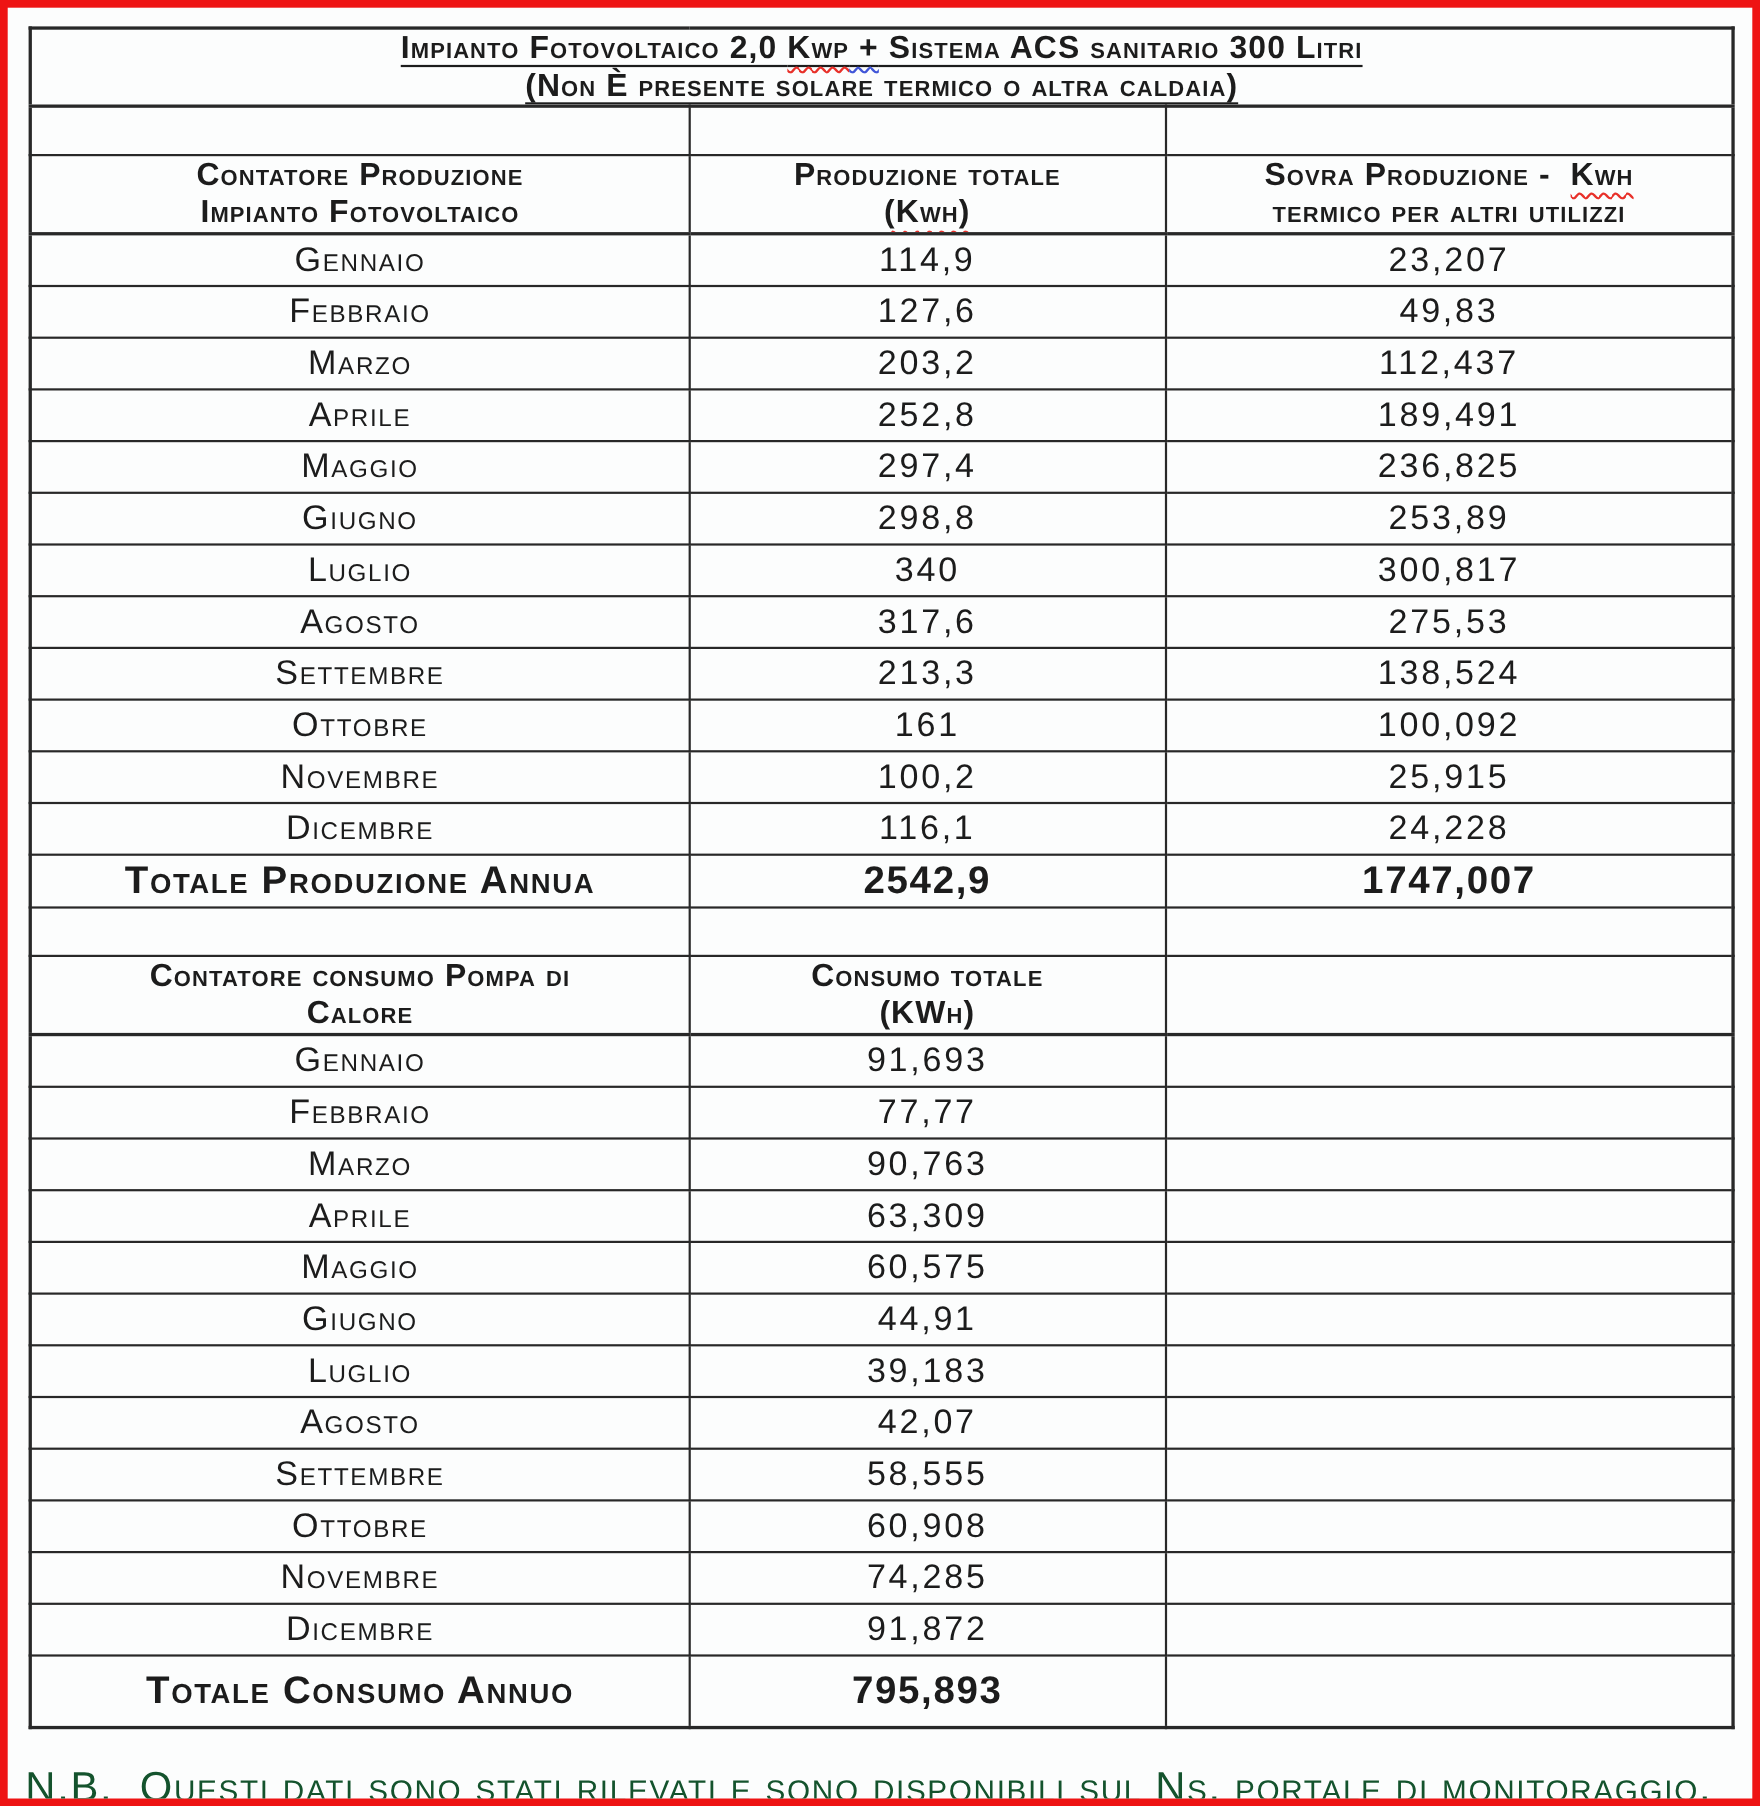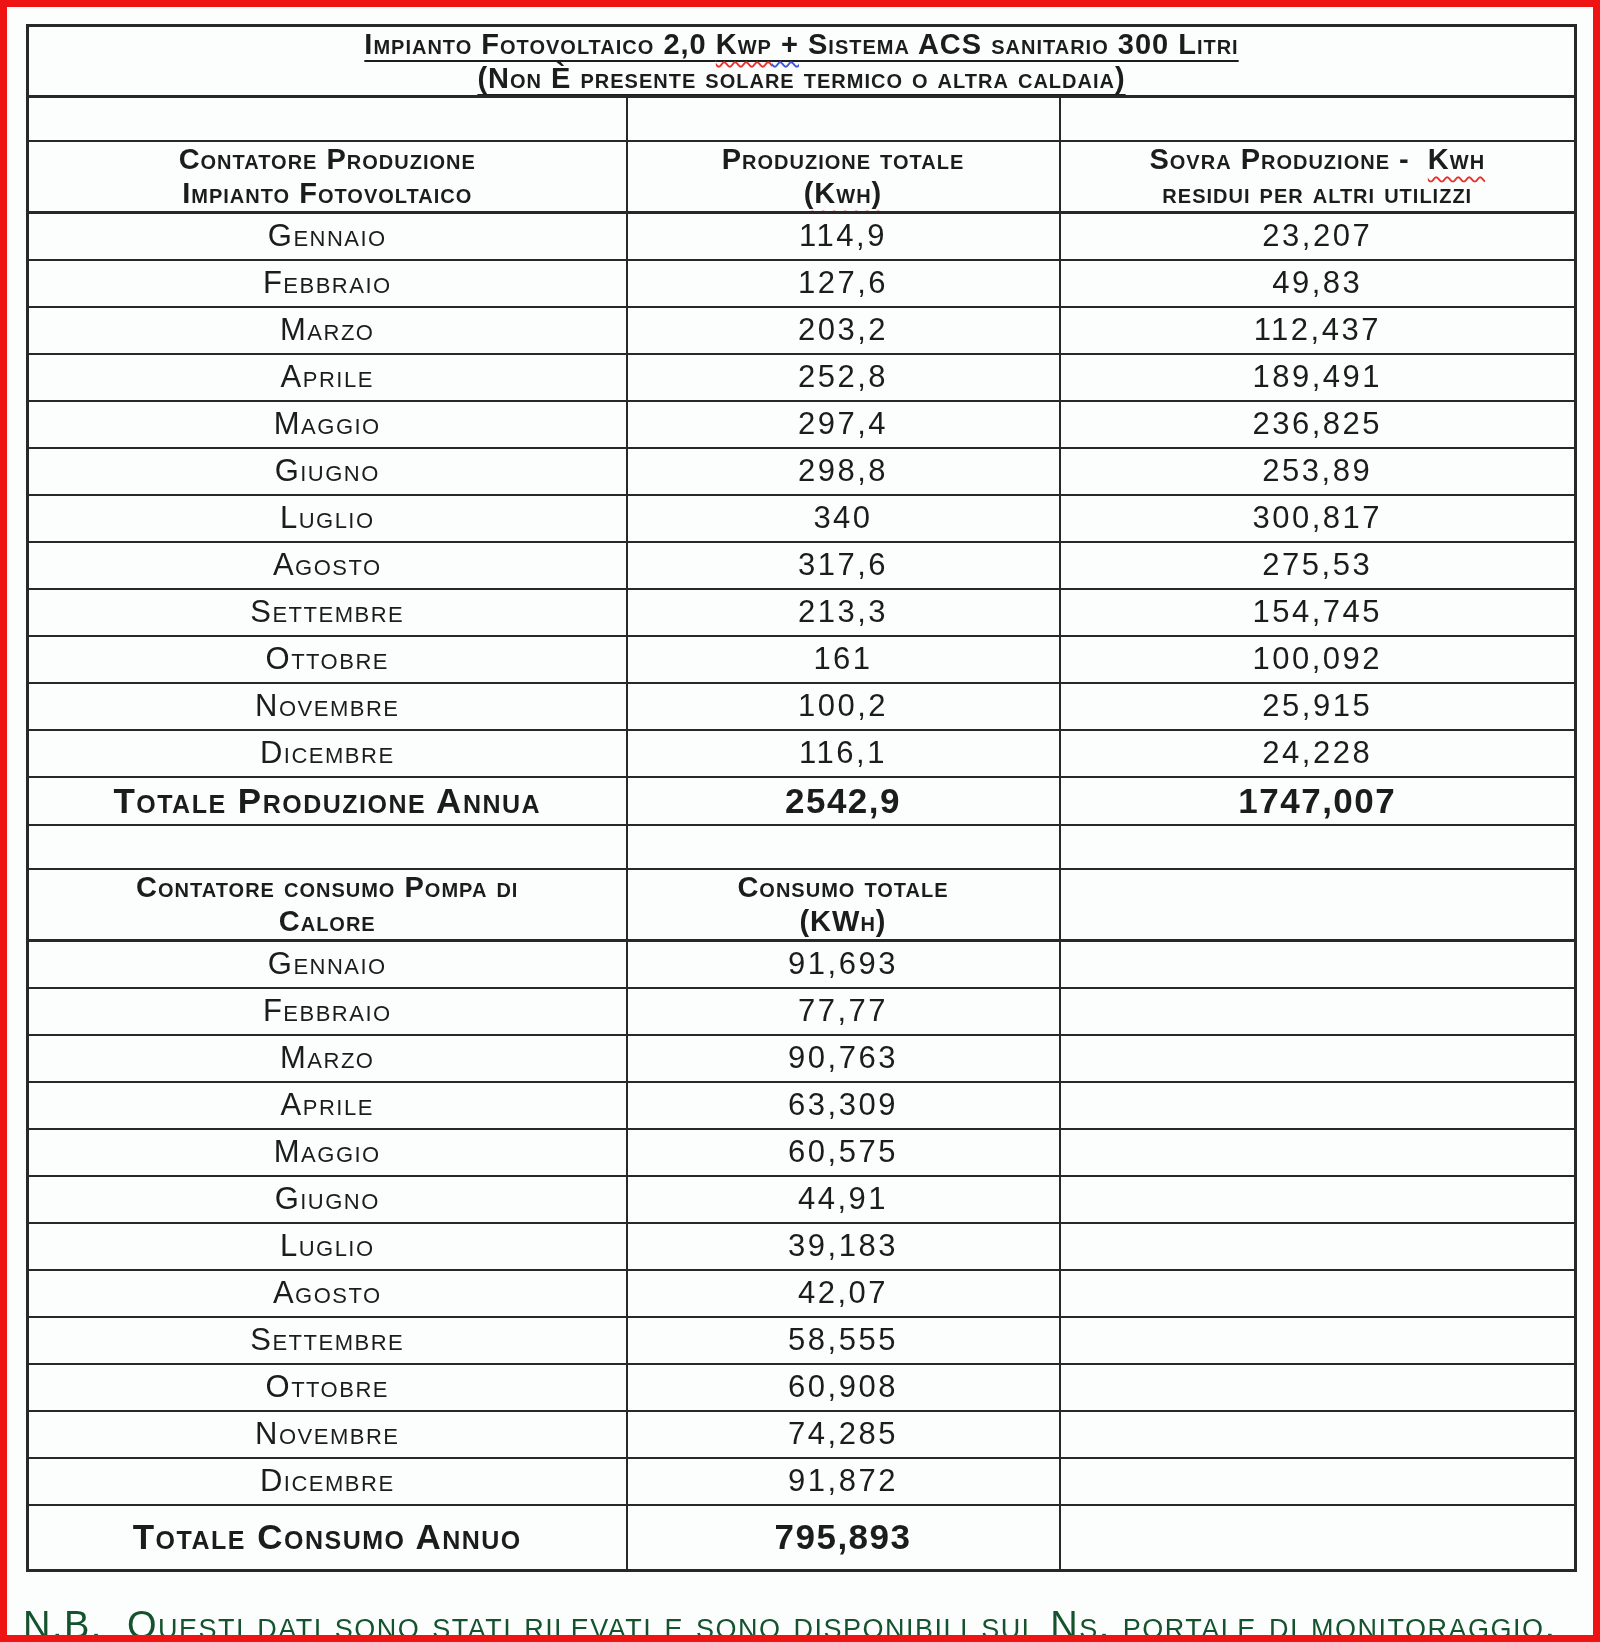"residui per altri utilizzi" div { text: residui -> termico }
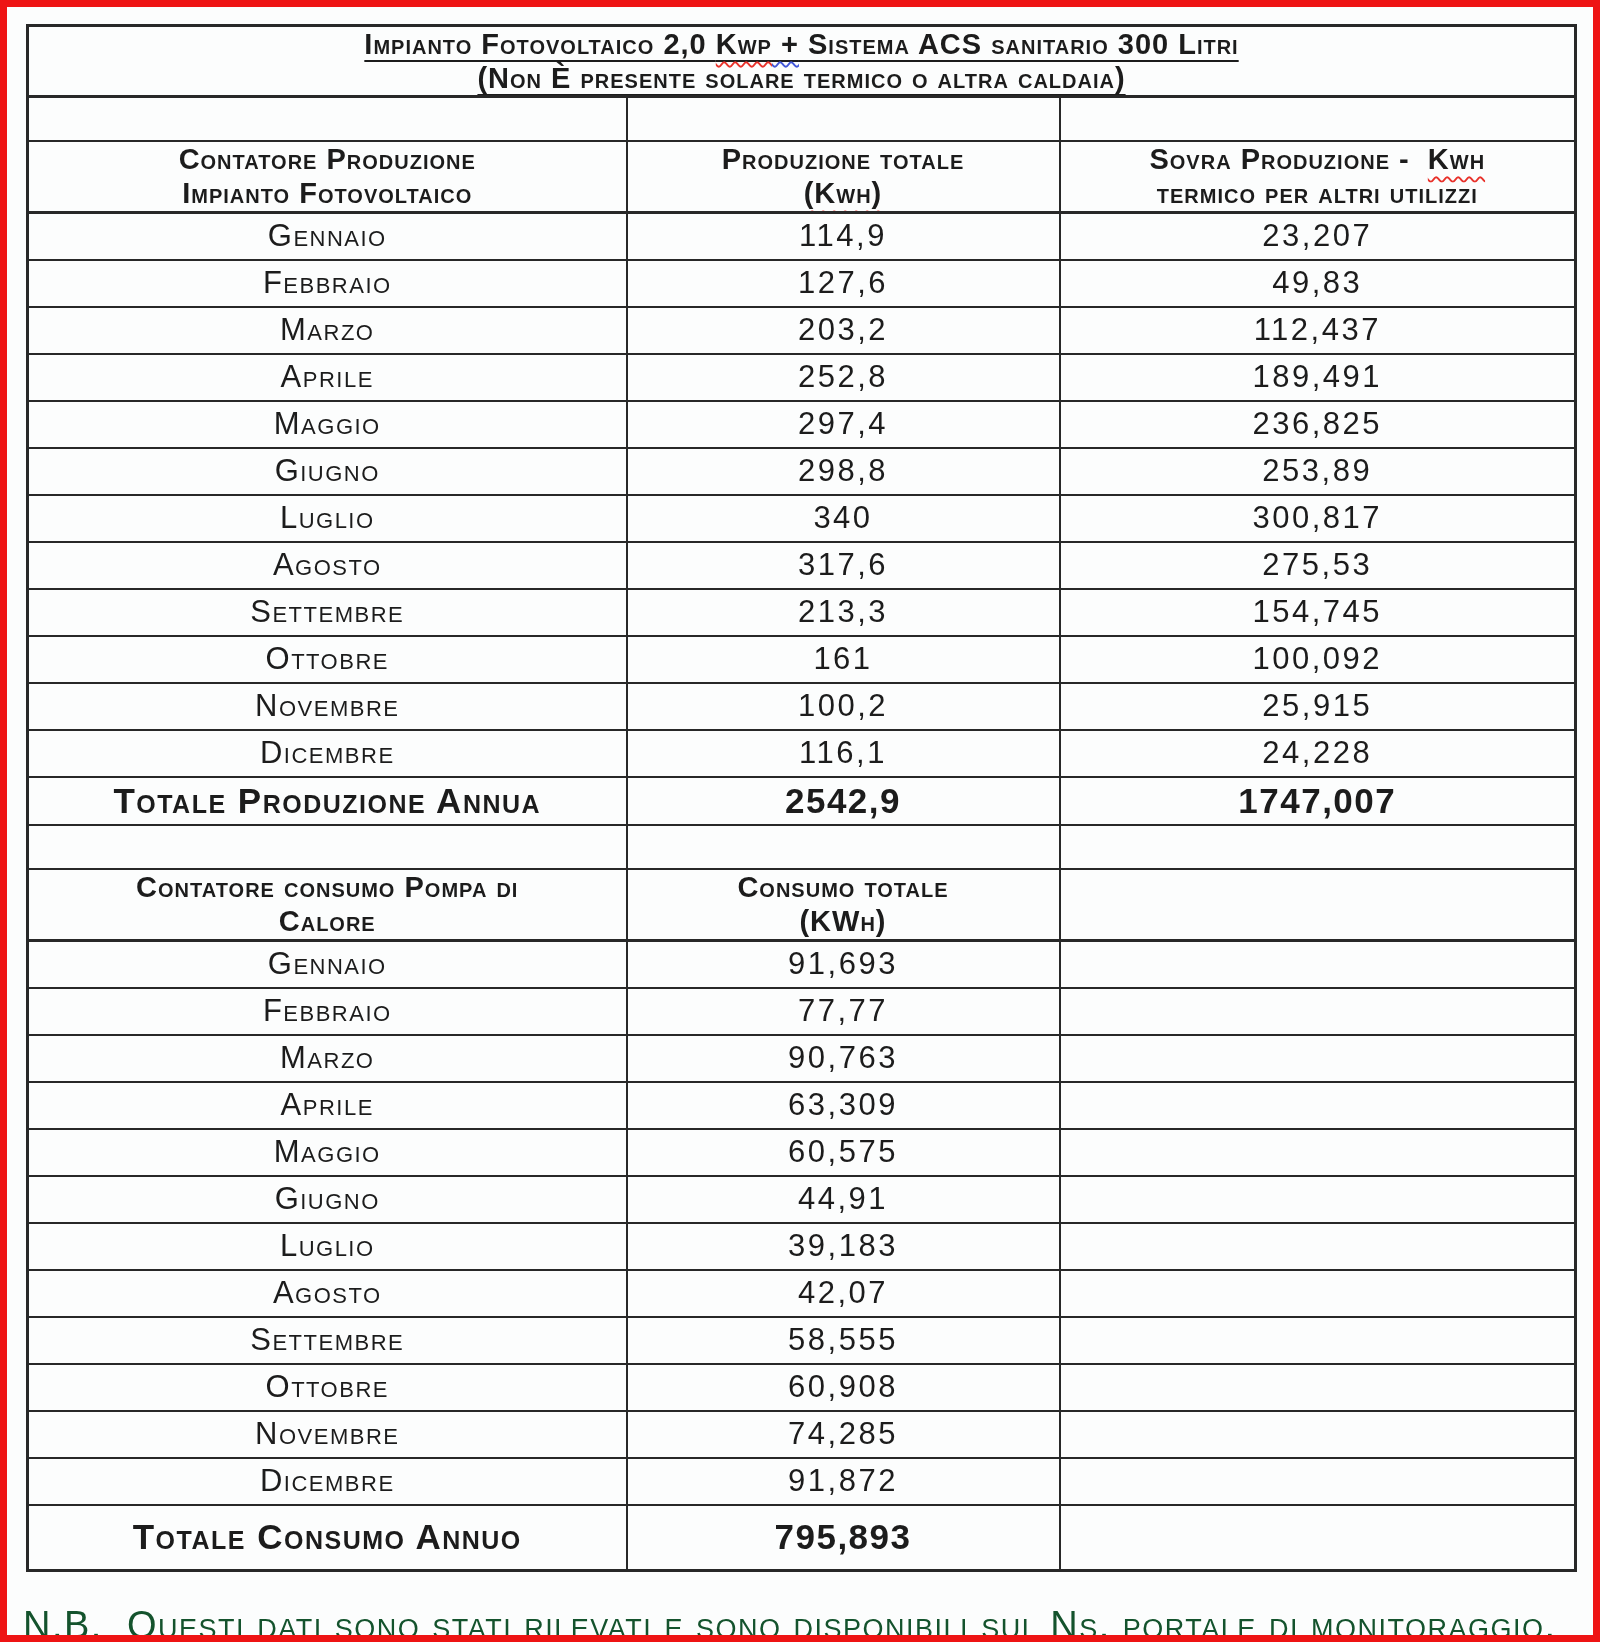"154,745" td.num { text: 154,745 -> 138,524 }
